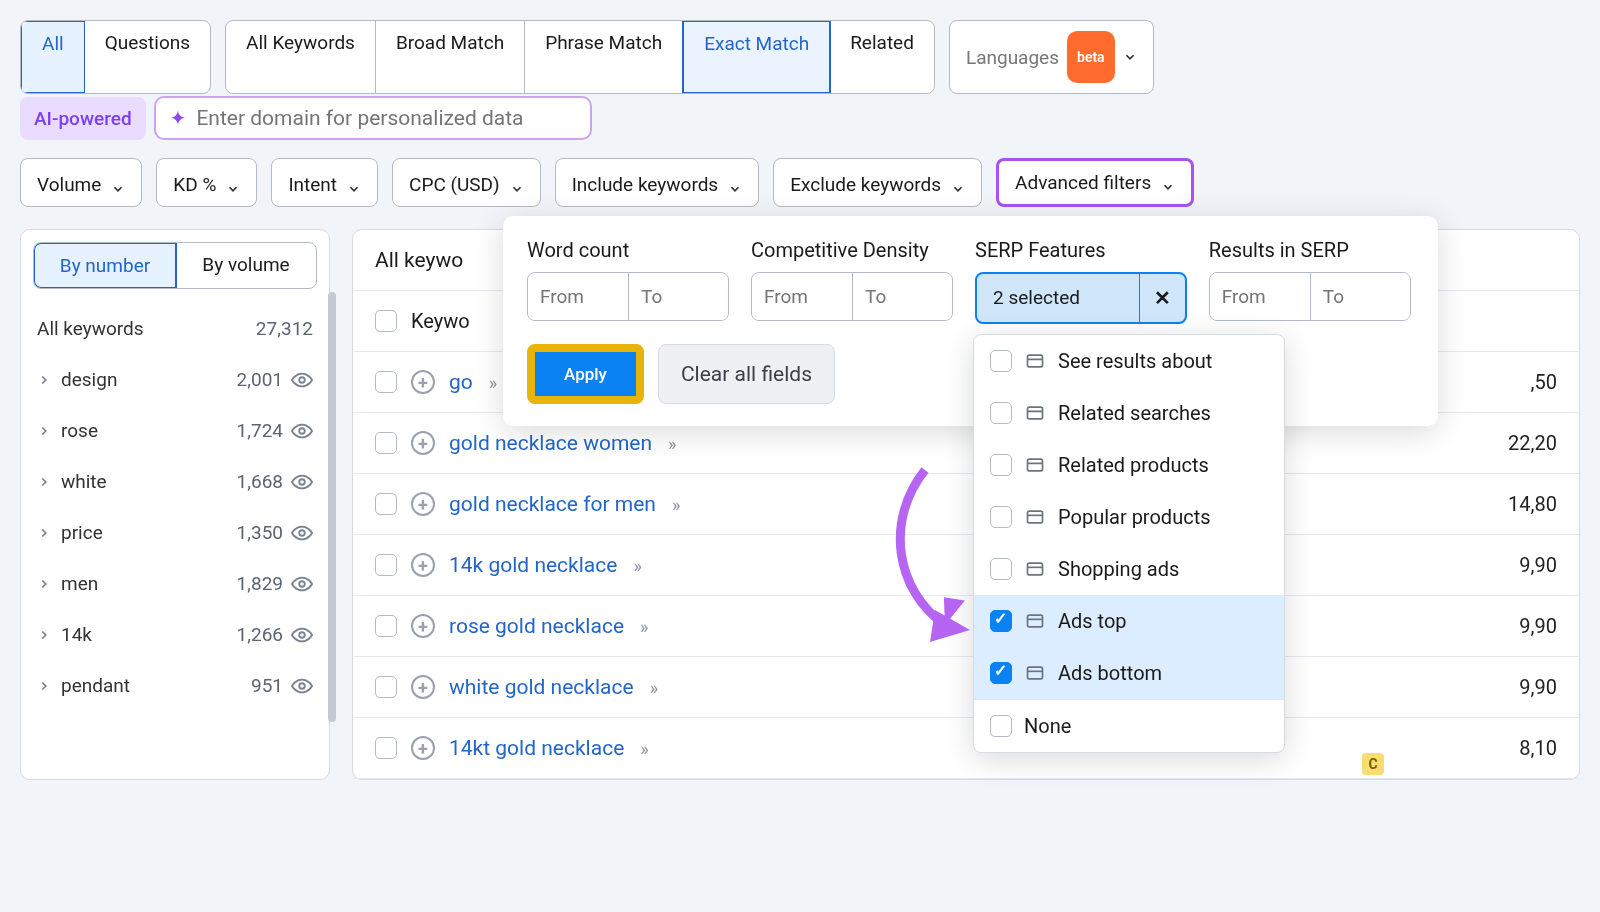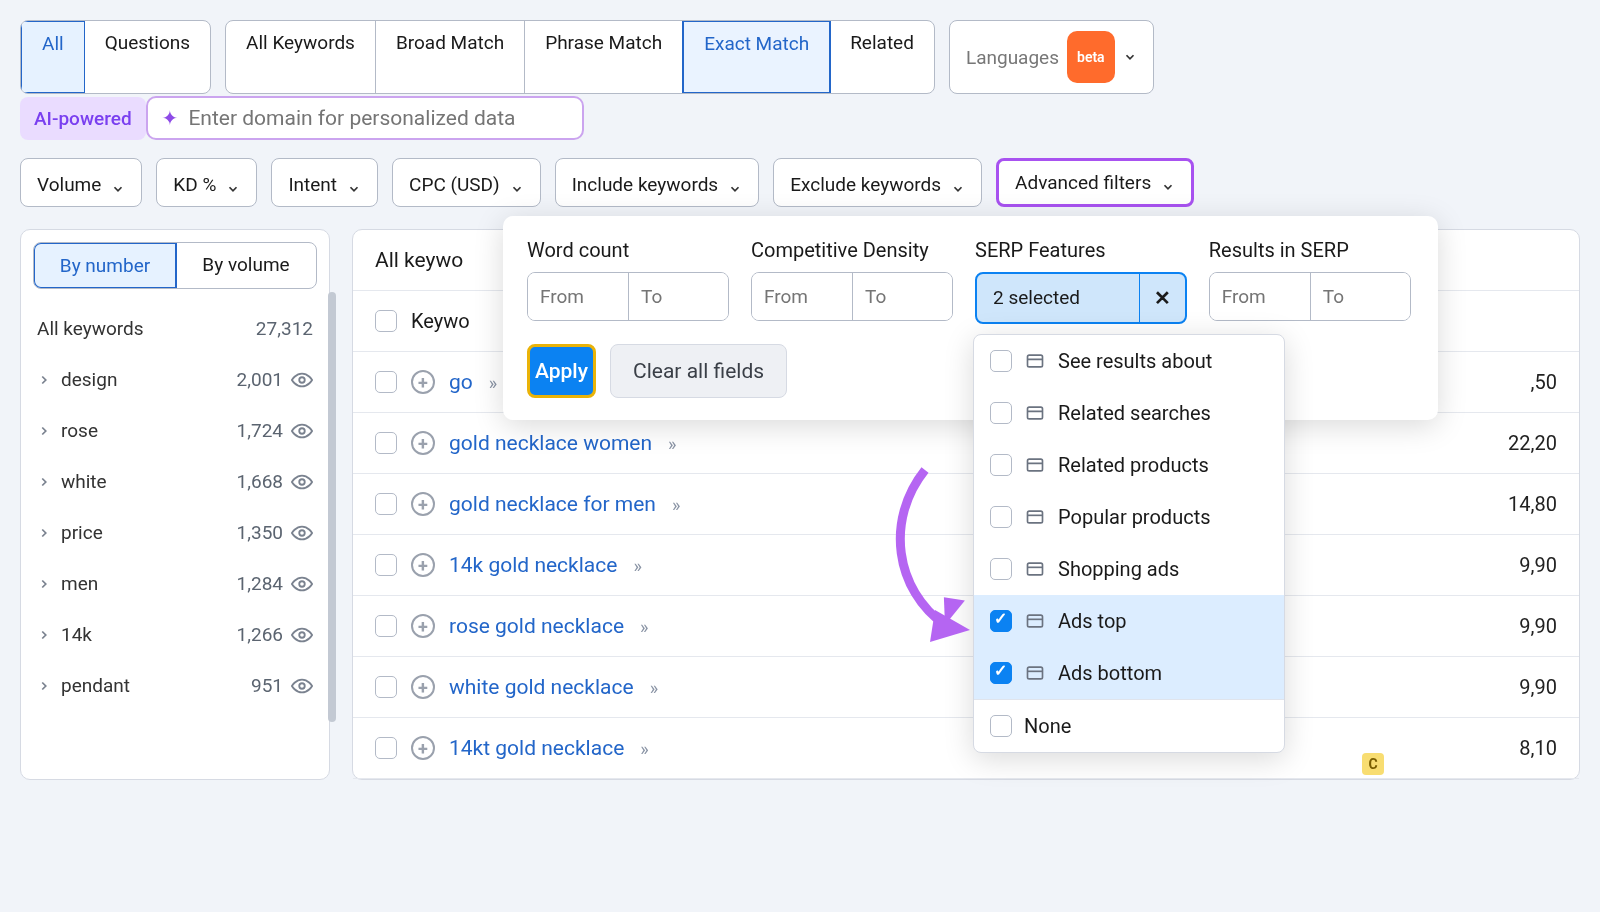"AI-powered" .ai-row { gap: none -> 8px }
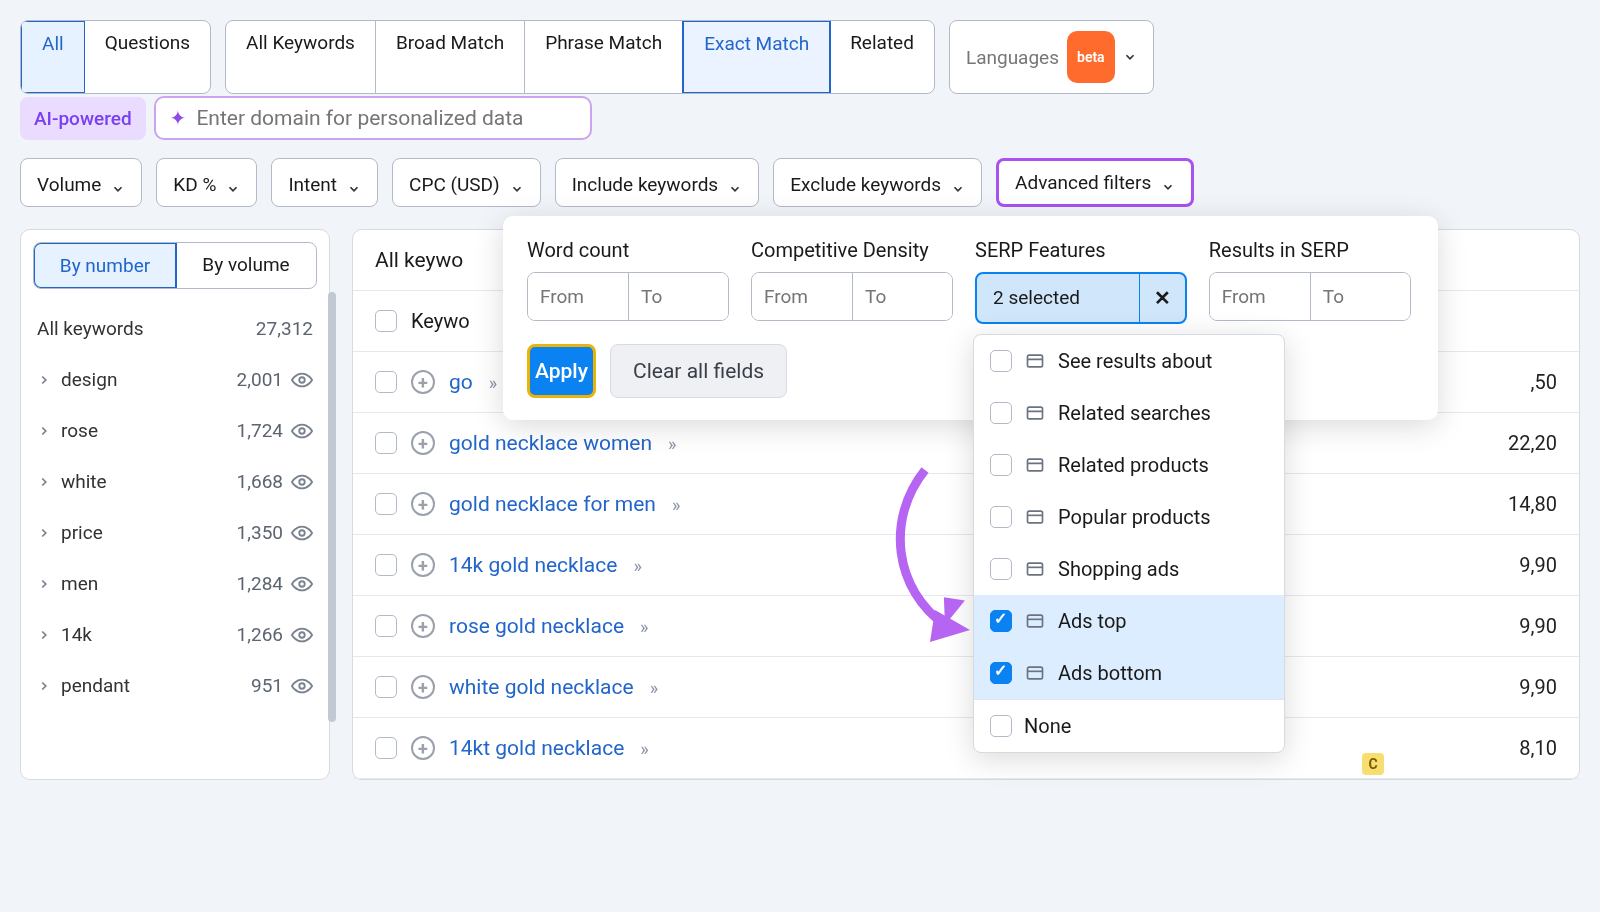"Apply" .btn-apply { border: 3px solid #eab308 -> 8px solid #eab308; font-size: 21px -> 17px; padding: 12px 5px -> 12px 29px }
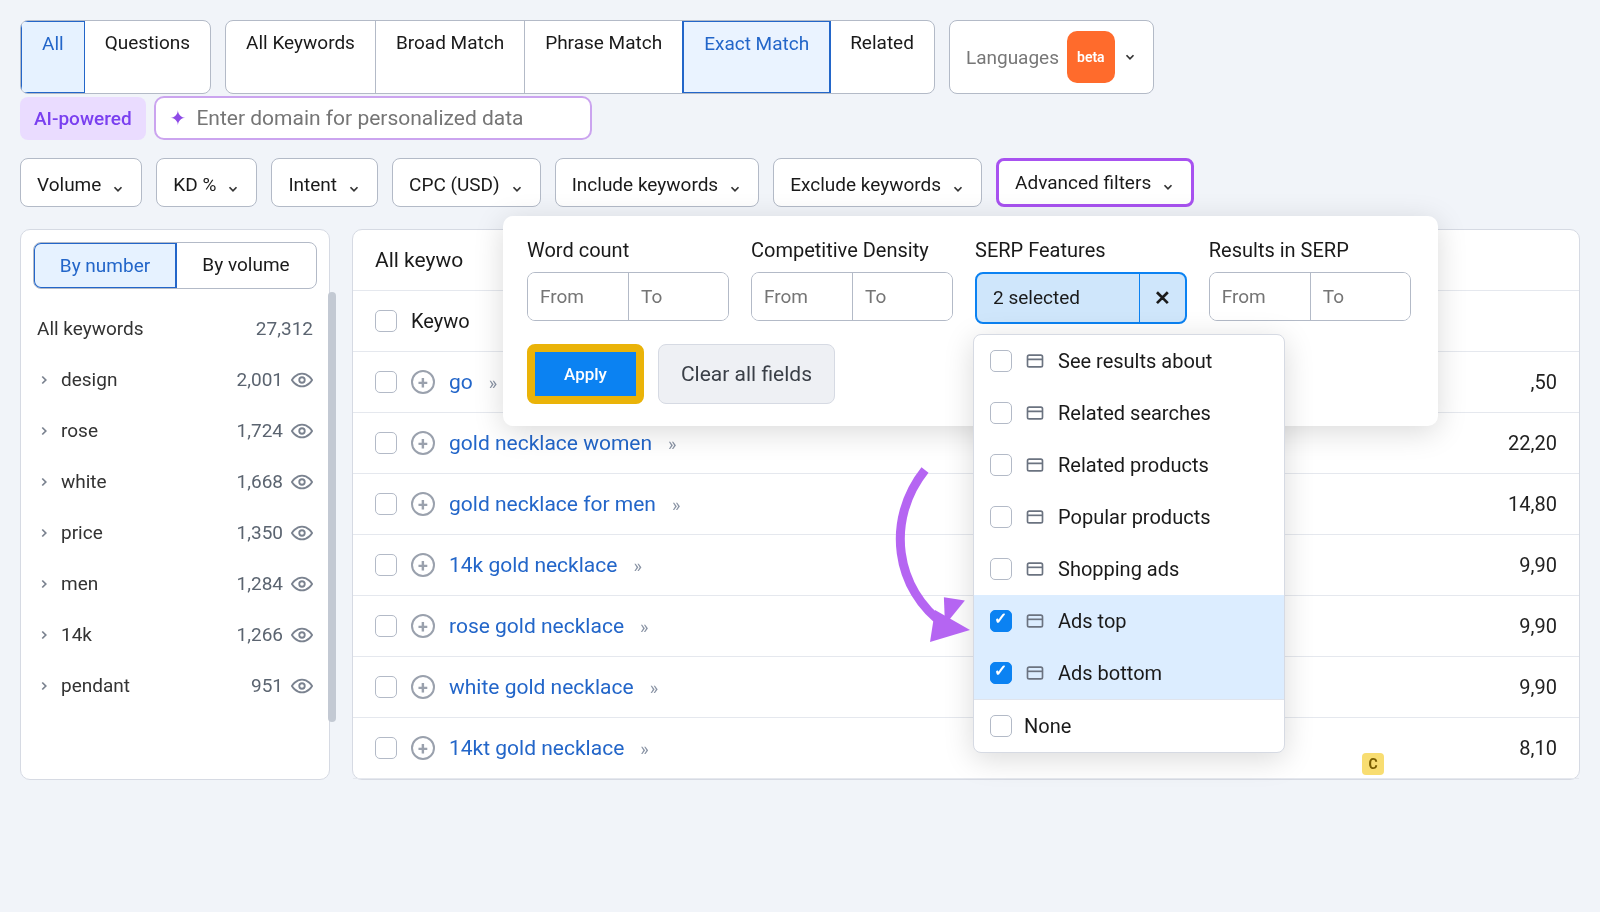"1,284" span { text: 1,284 -> 1,829 }
